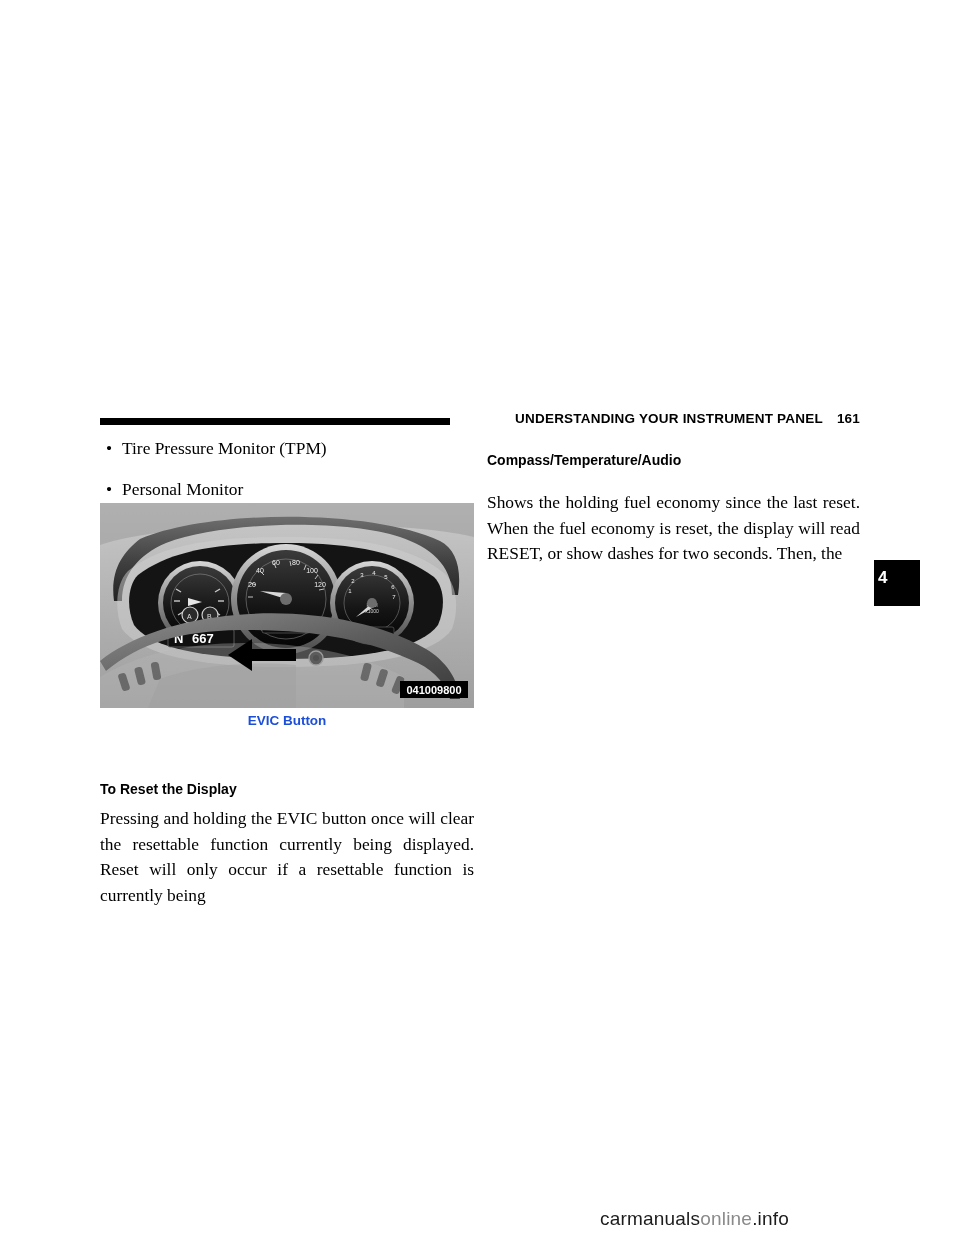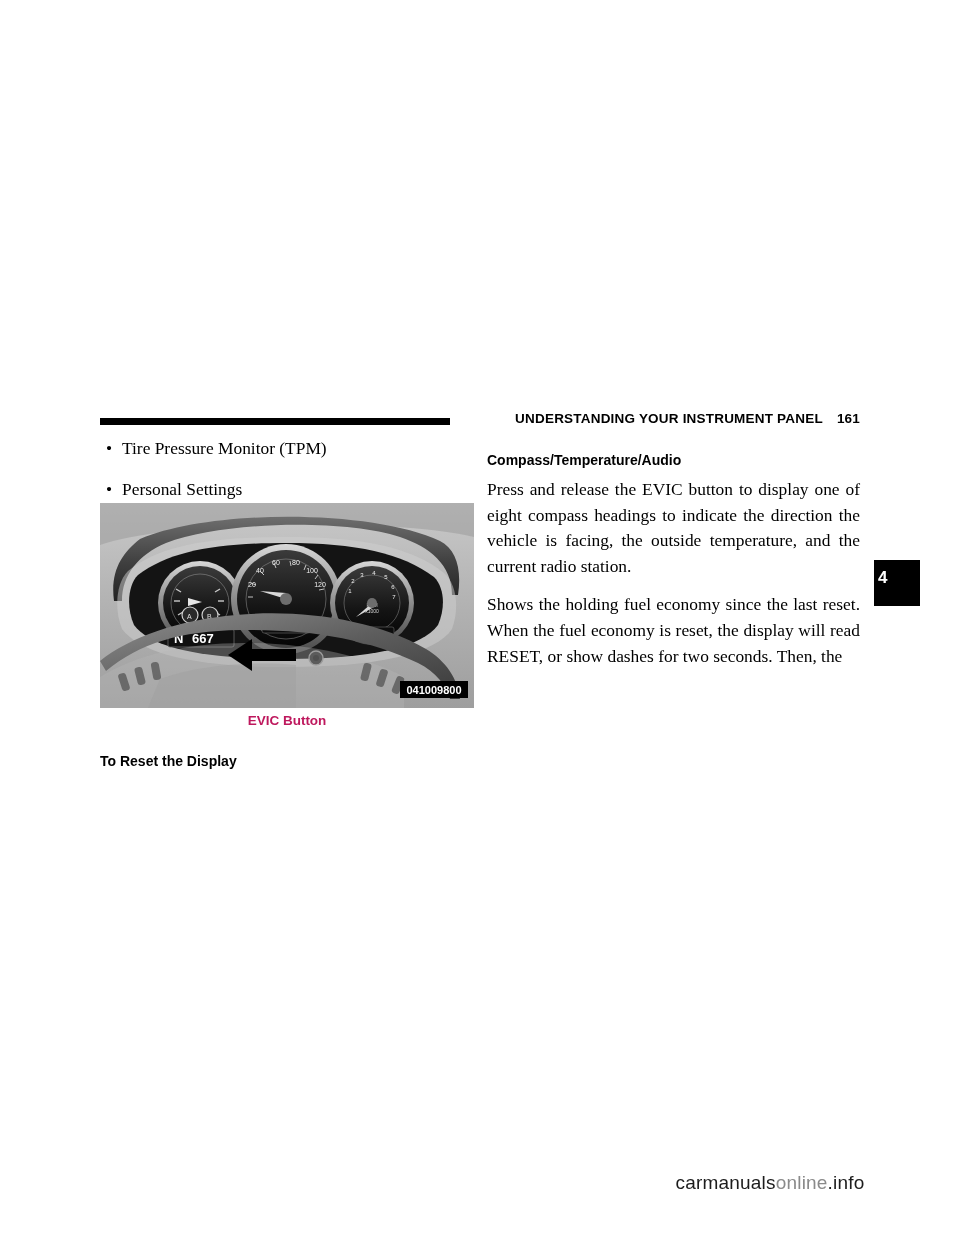"Personal Settings" span { text: Settings -> Monitor }
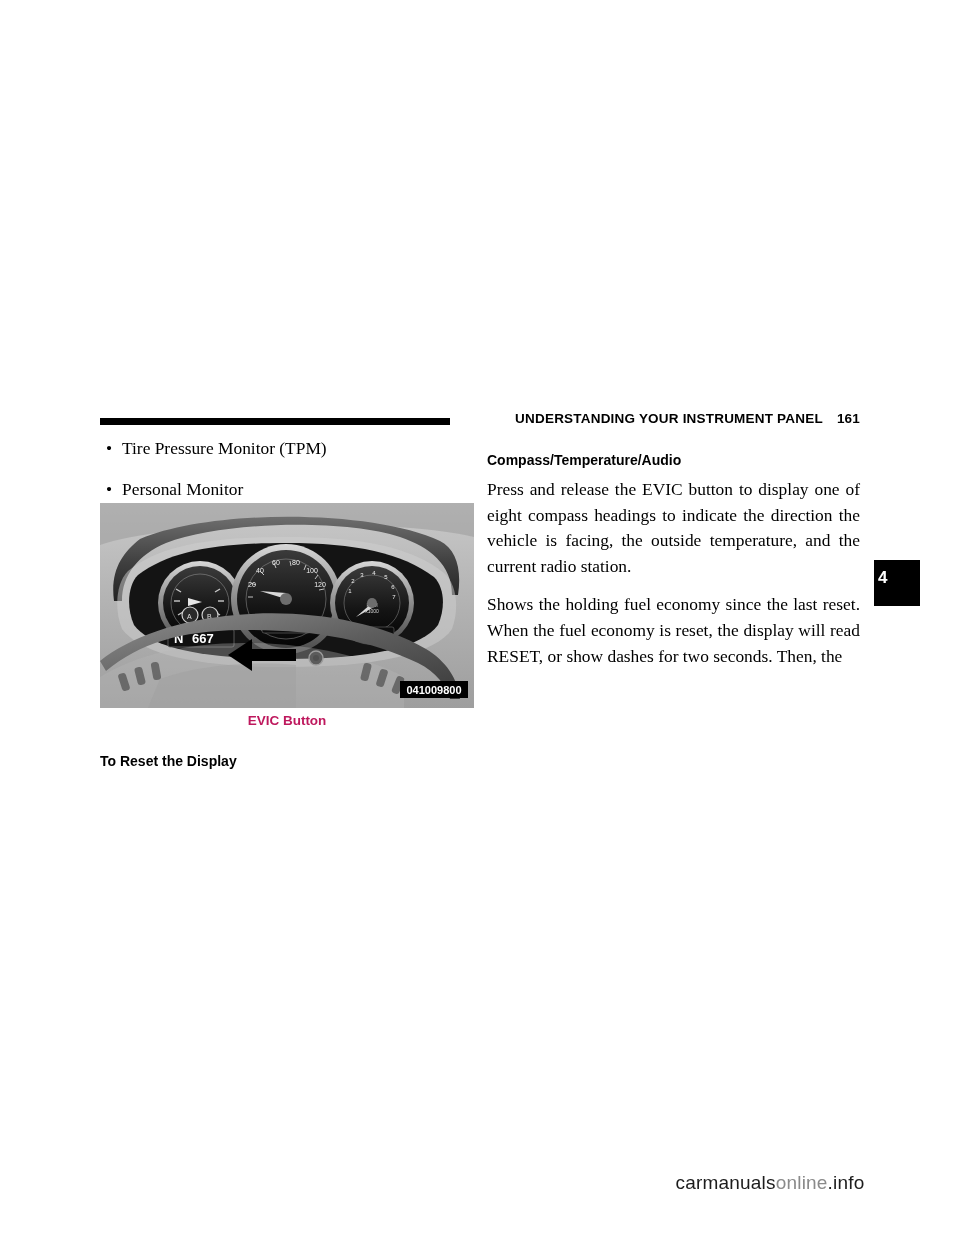"Press and release the EVIC" p.body { html: <p>Press and release the EVIC button to display one of eight compass headings to indicate the direction the vehicle is facing, the outside temperature, and the current radio station.</p> -> none }
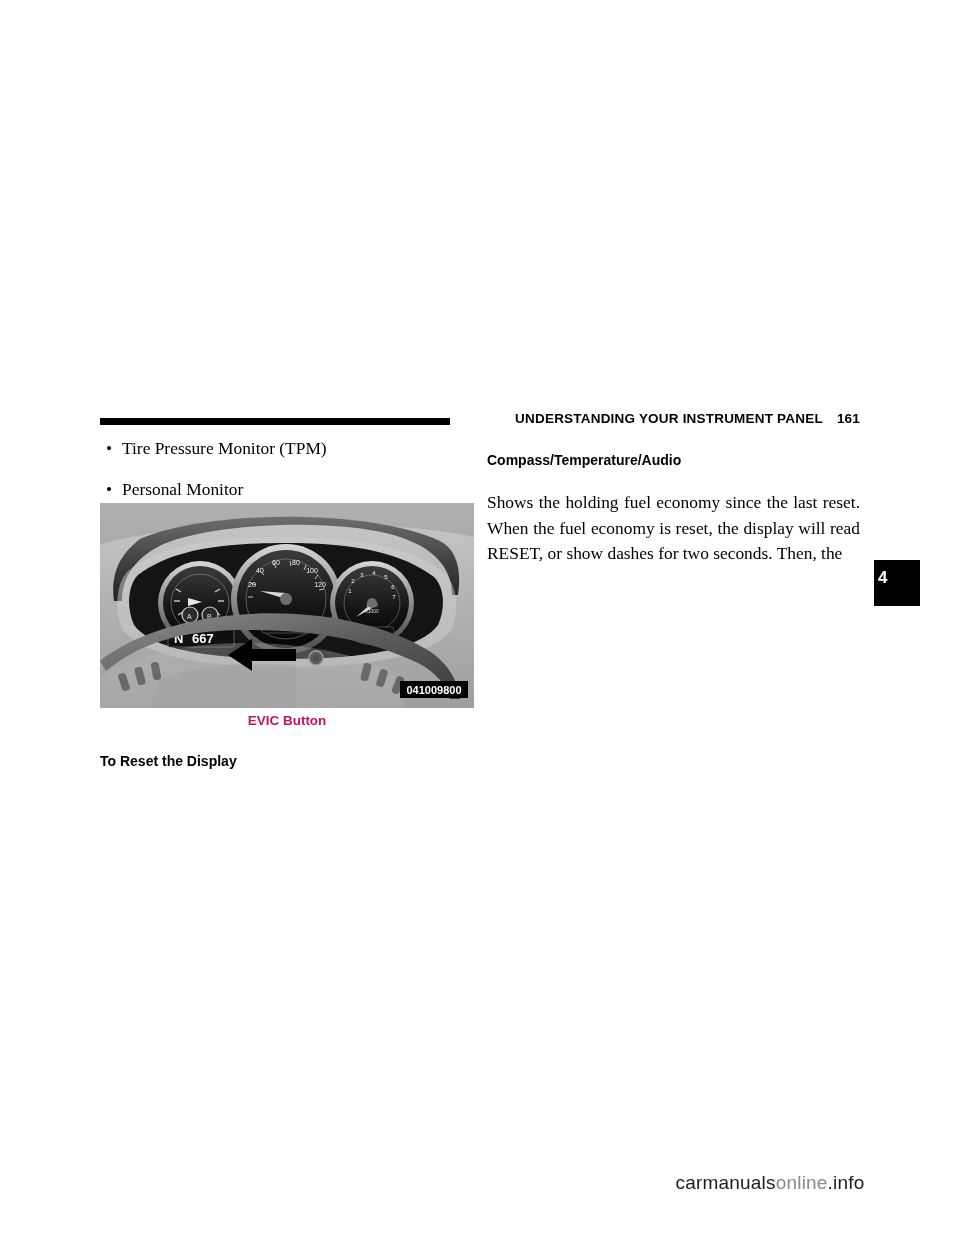"EVIC Button" .fig-caption { color: #be185d -> #1d4ed8 }
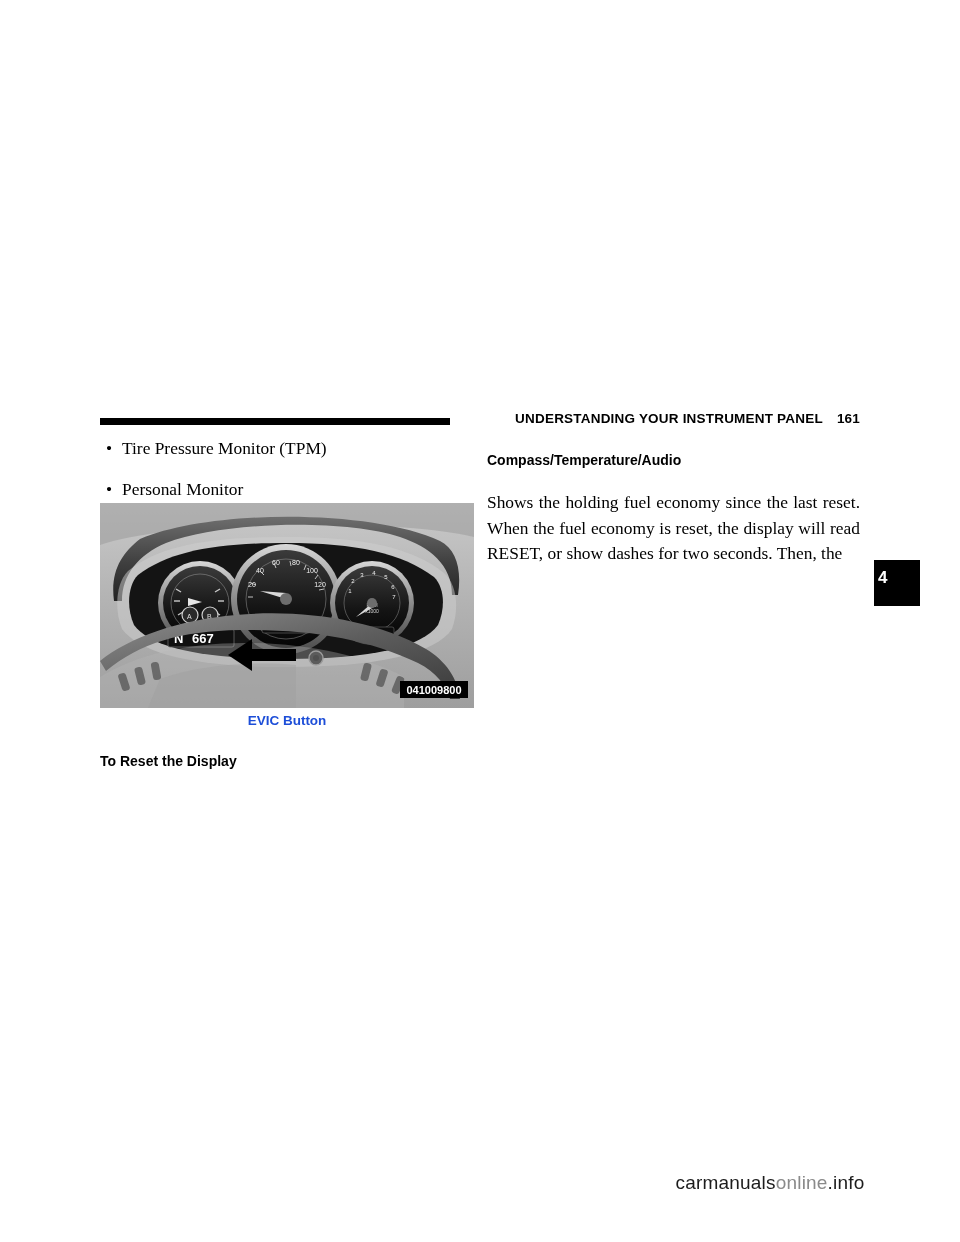"To Reset the Display" div { top: 736px -> 764px }
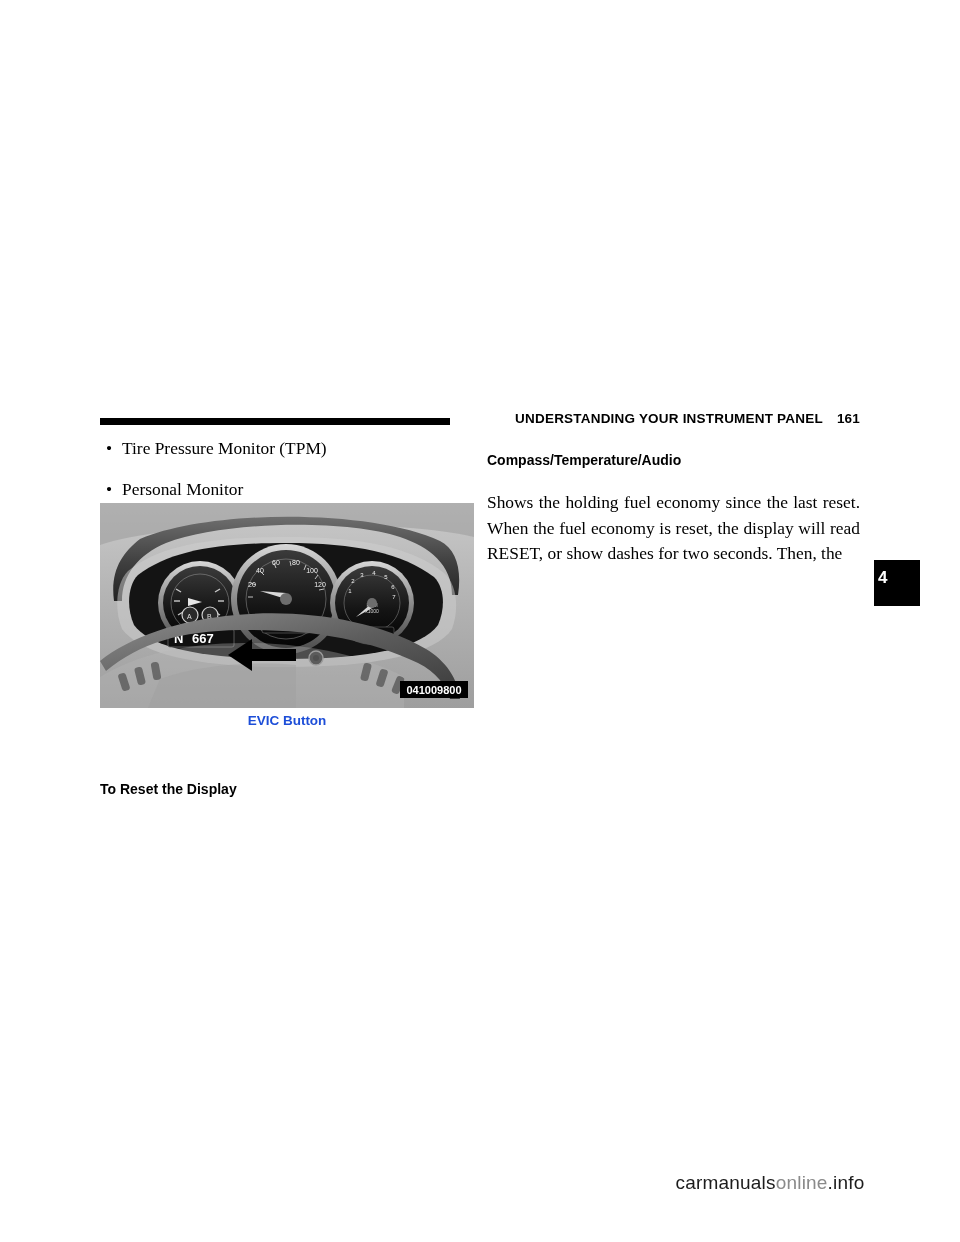"Pressing and holding the EVIC" p.body { html: none -> <p>Pressing and holding the EVIC button once will clear the resettable function currently being displayed. Reset will only occur if a resettable function is currently being</p> }
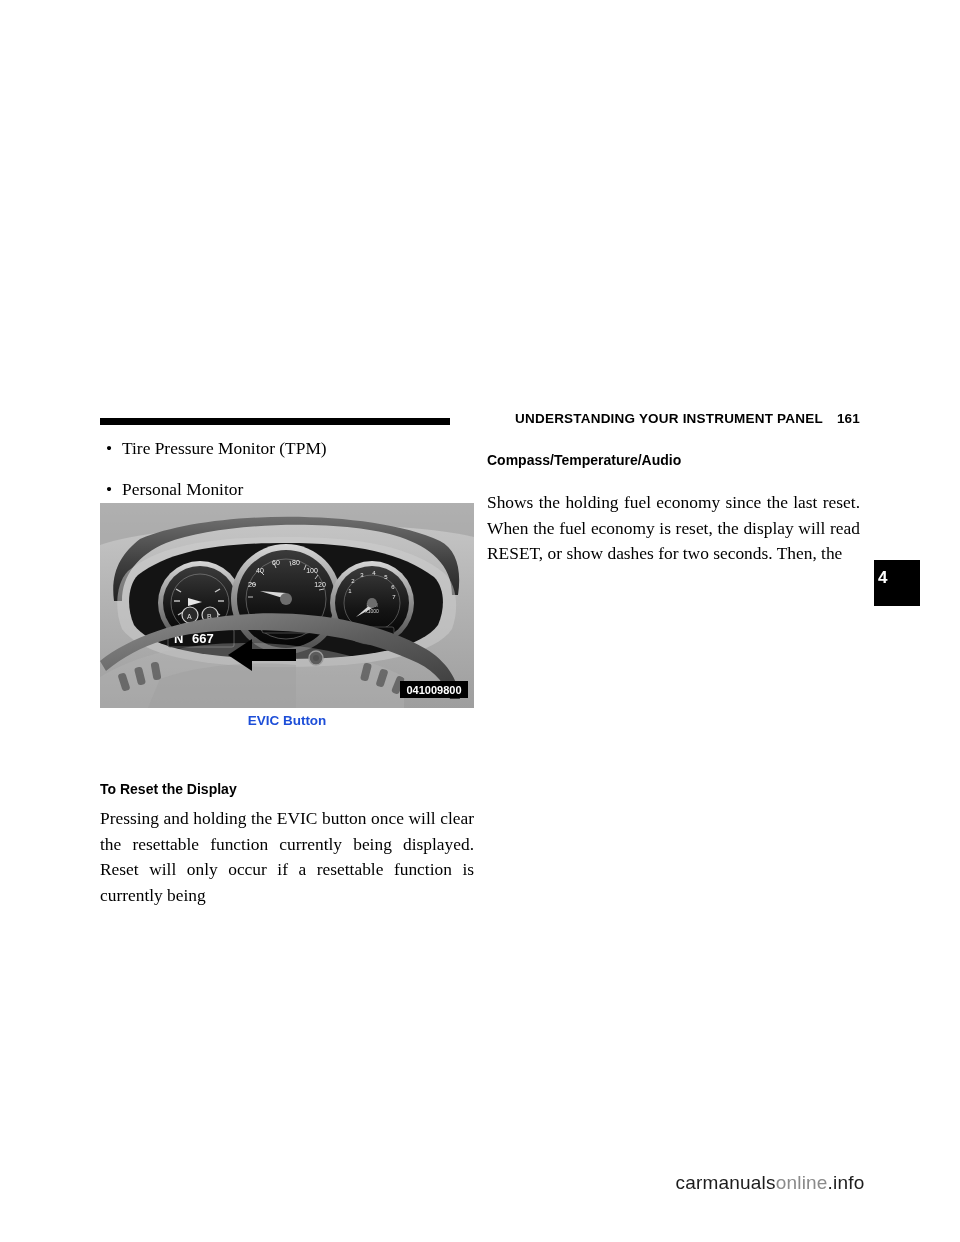"carmanualsonline.info" .watermark { text-align: center -> left; top: 1172px -> 1208px }
